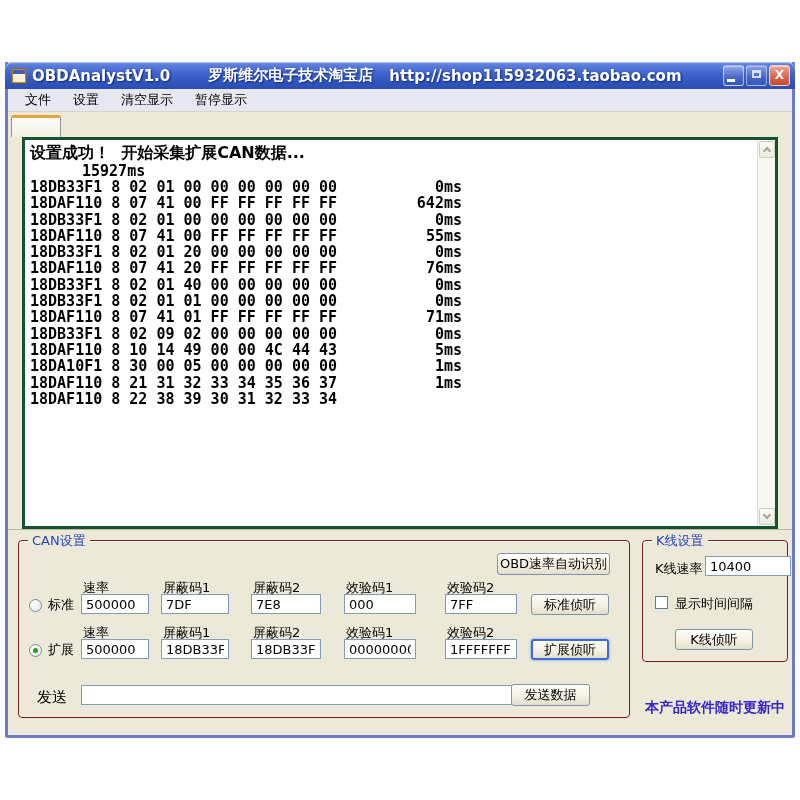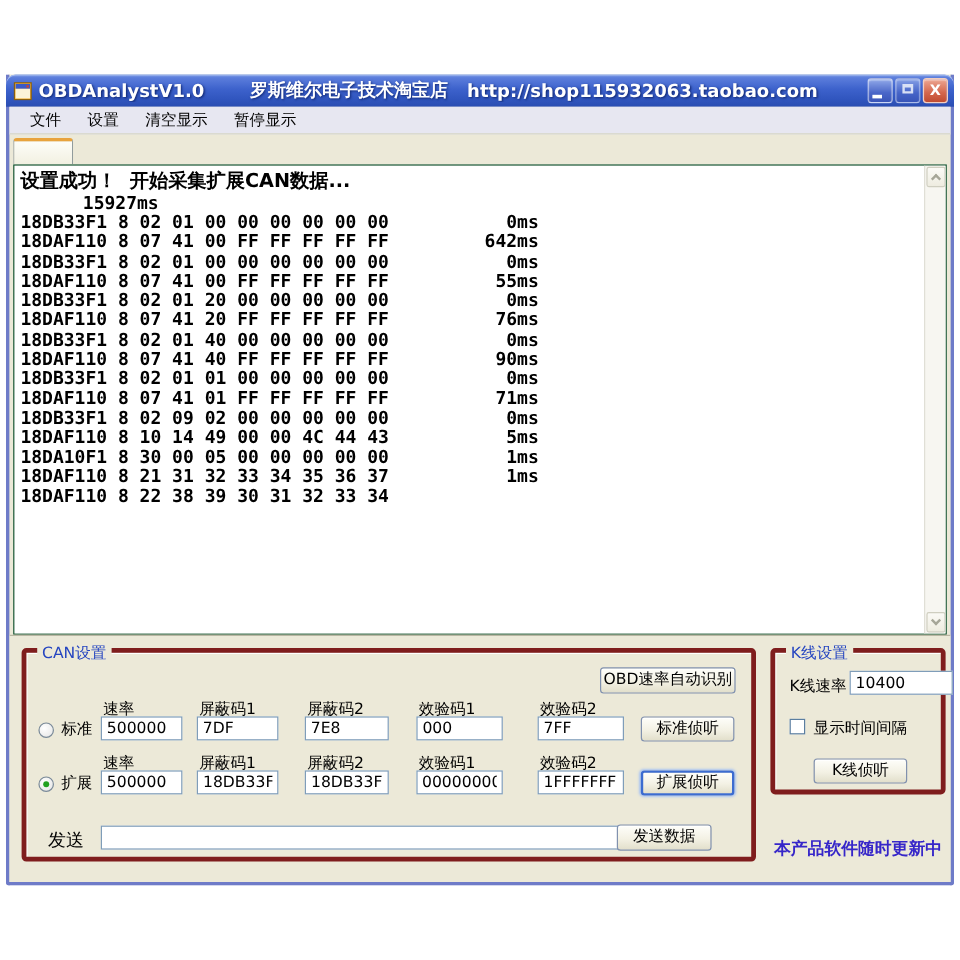"设置成功！ 开始采集扩展CAN数据..." .logarea { border: 1px solid #14532d -> 3px solid #14532d; margin: 0 3px -> 0 14px }
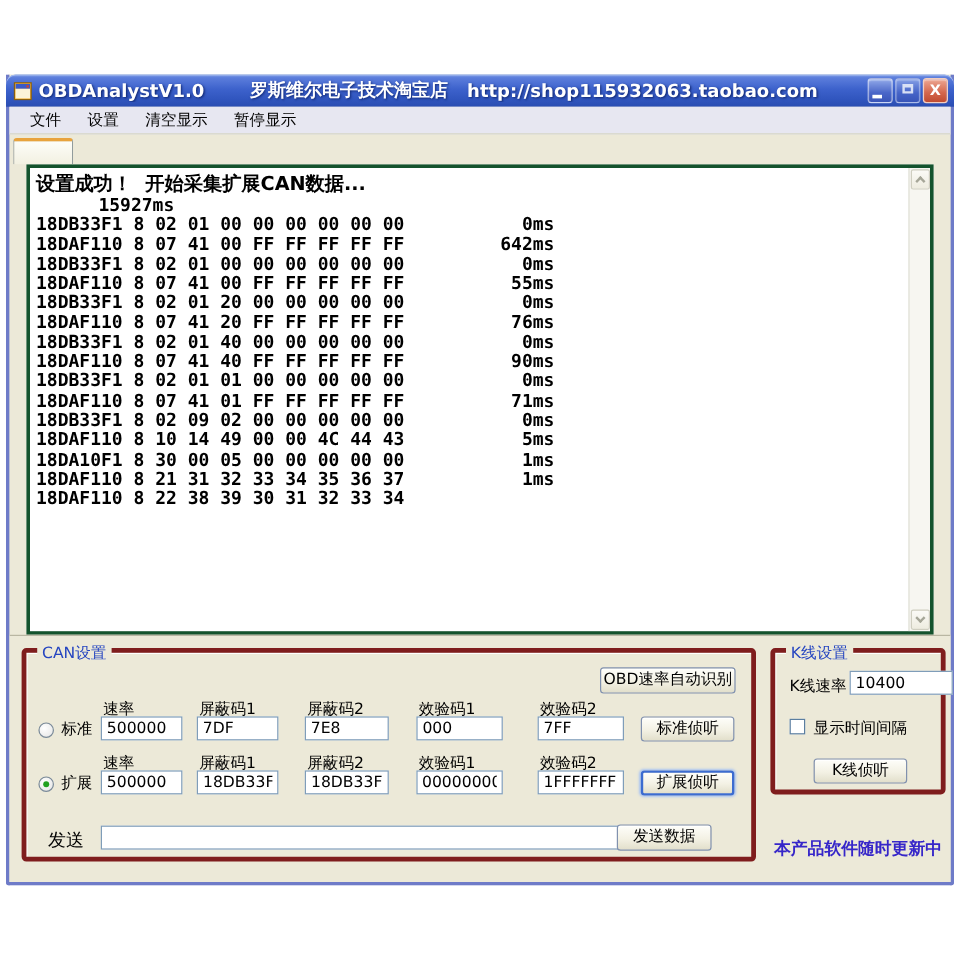"18DAF110 8 07 41 40" div.frame-row { html: <div><span>18DAF110 8 07 41 40 FF FF FF FF FF</span><span>90ms</span></div> -> none }
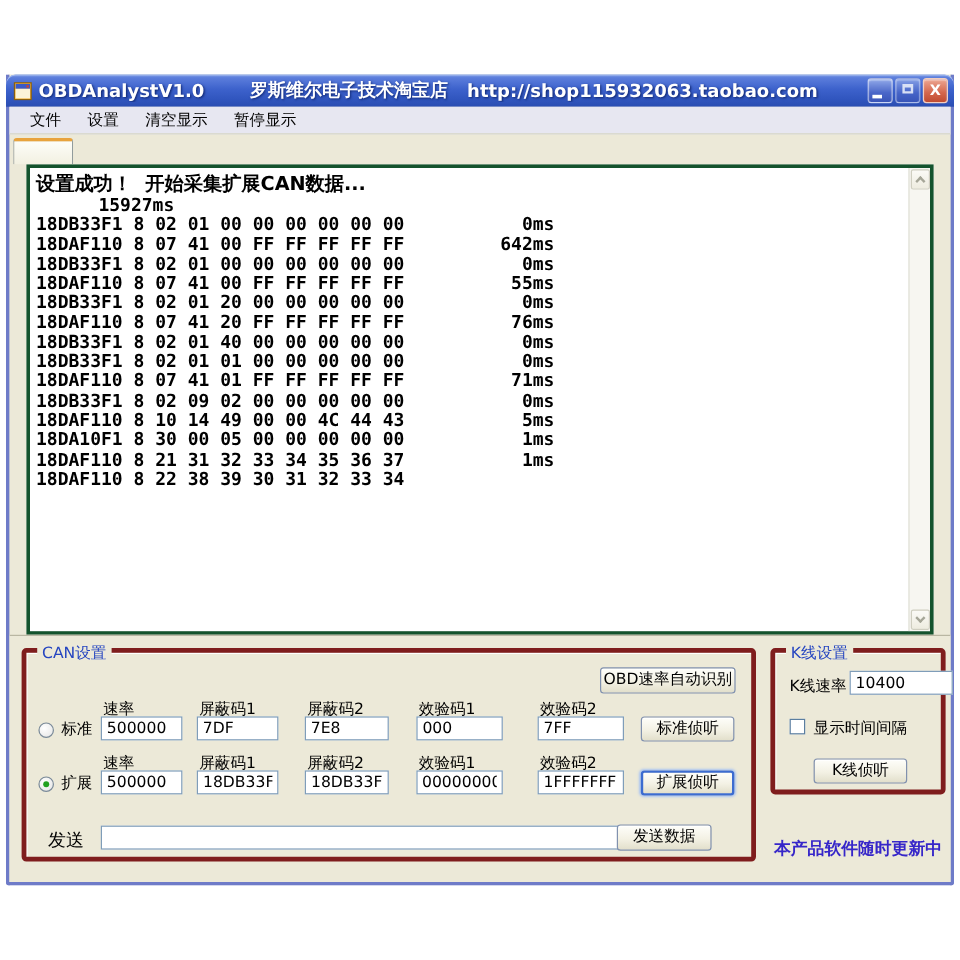"CAN设置" .groupbox { border: 4px solid #7f1d1d -> 1px solid #7f1d1d }
